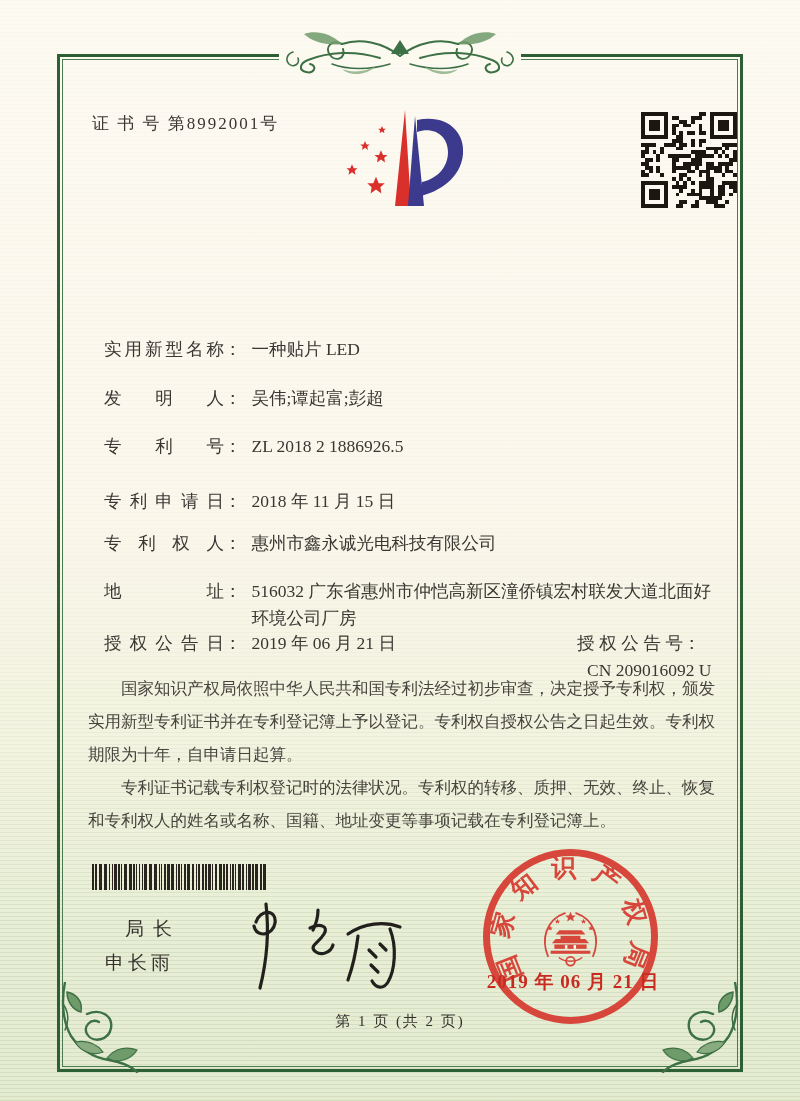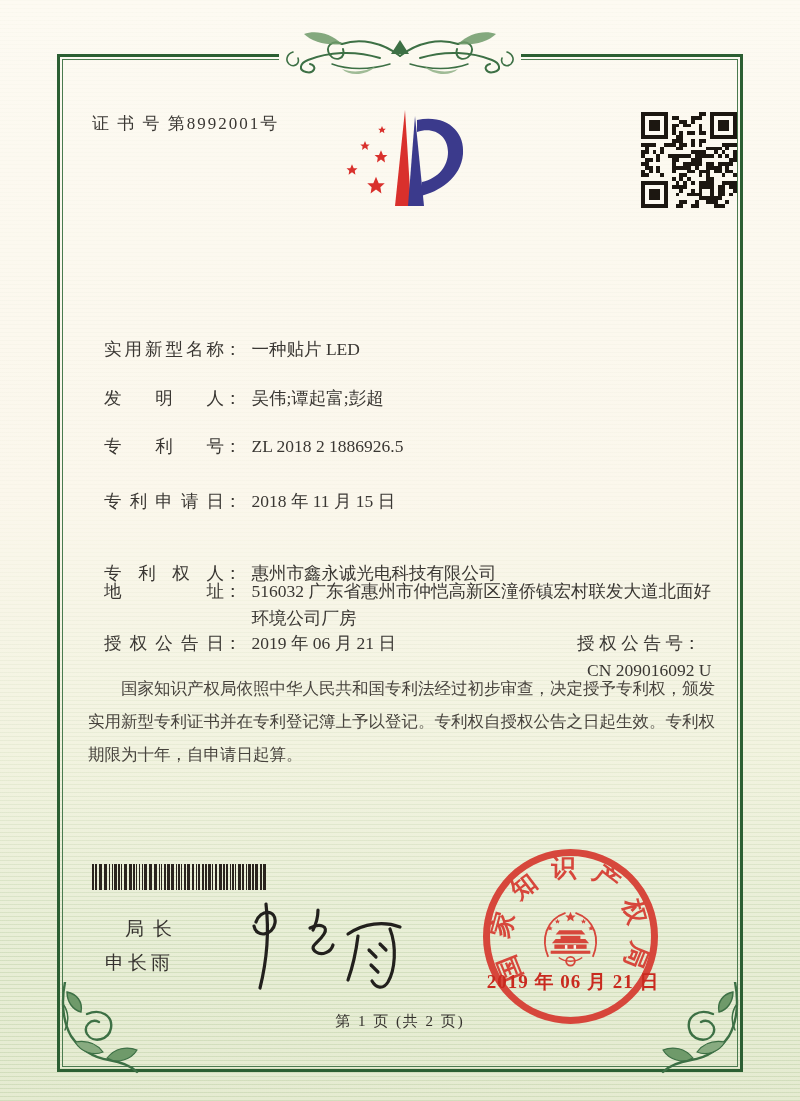"专利权人： 惠州市鑫永诚光电科技有限公司" div.frow { top: 560px -> 530px }
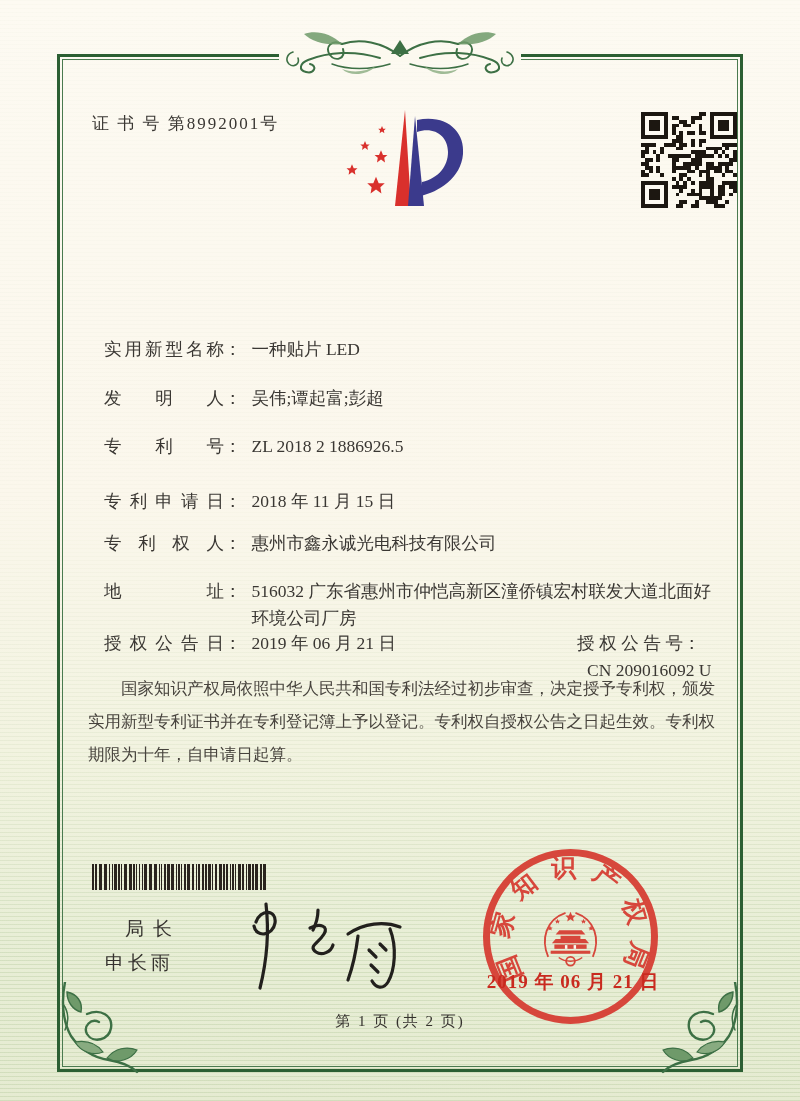"专利证书记载专利权登记时的法律状况。专利权的转移、质押、无效、终止、恢复和专利权" p { html: none -> <p>专利证书记载专利权登记时的法律状况。专利权的转移、质押、无效、终止、恢复和专利权人的姓名或名称、国籍、地址变更等事项记载在专利登记簿上。</p> }
